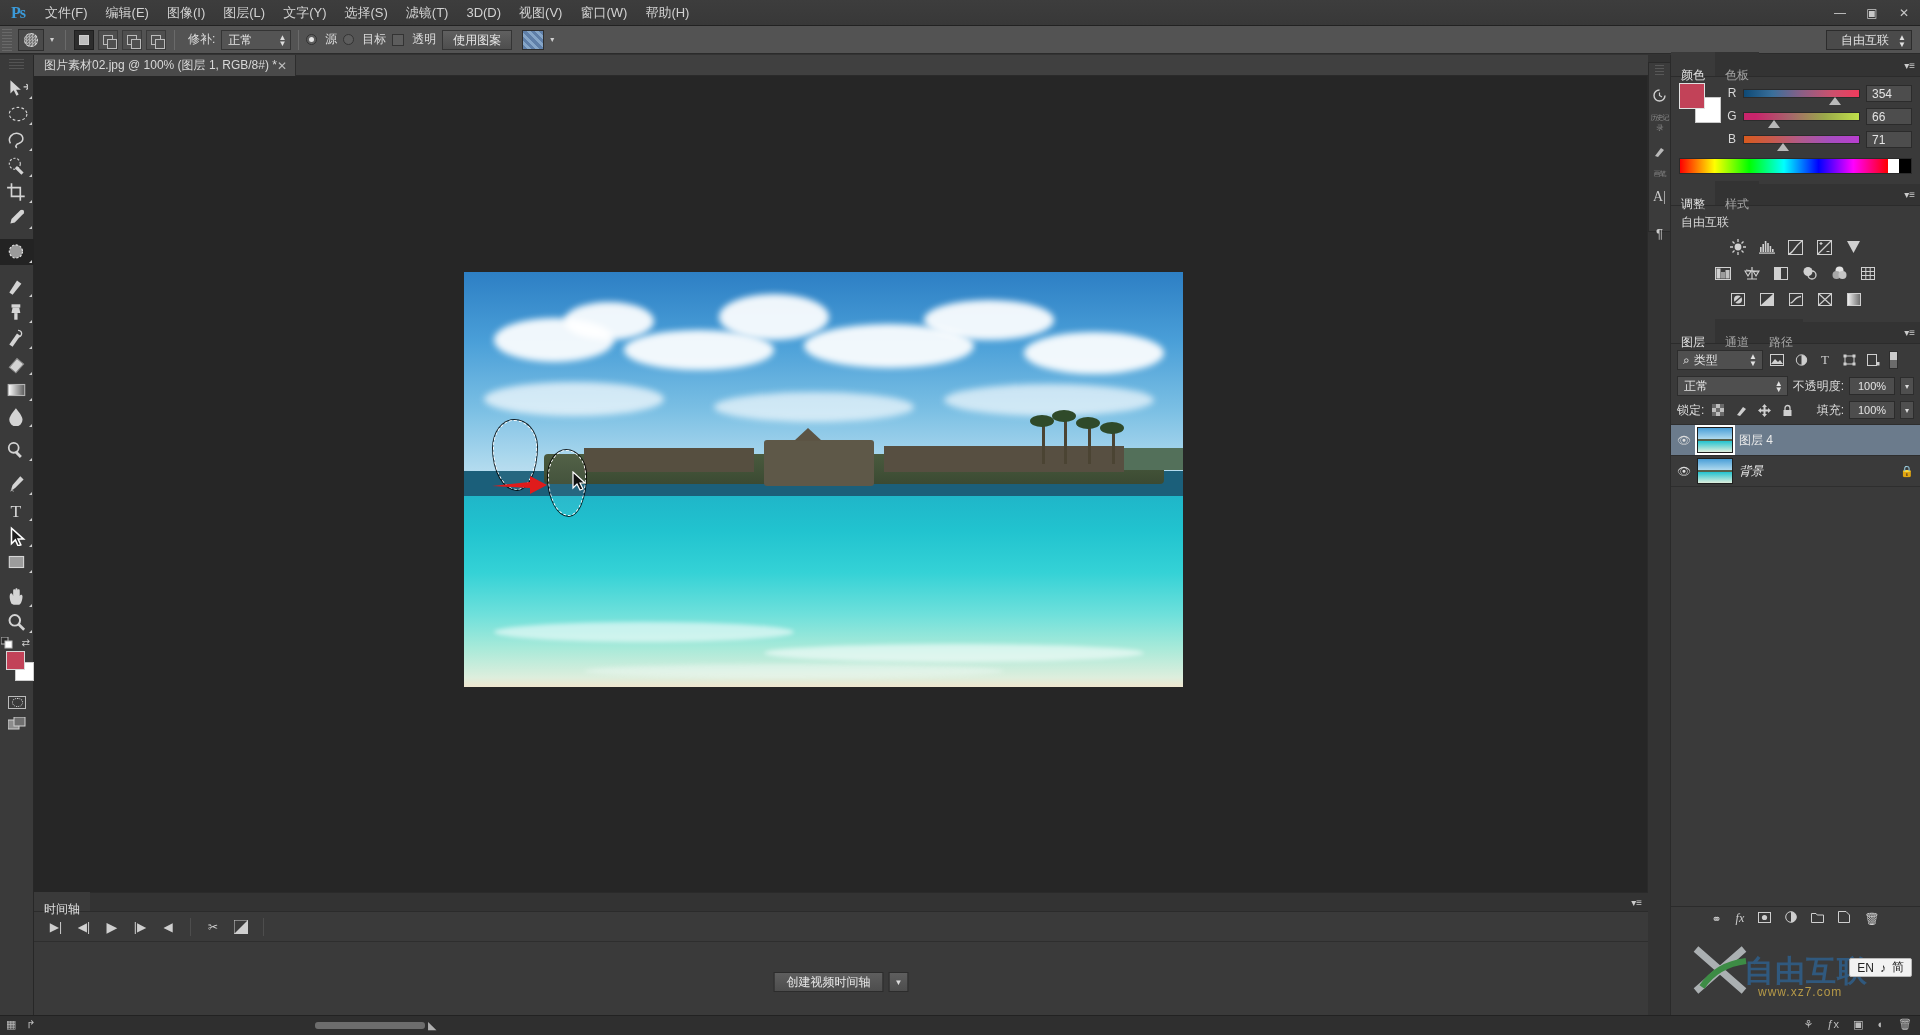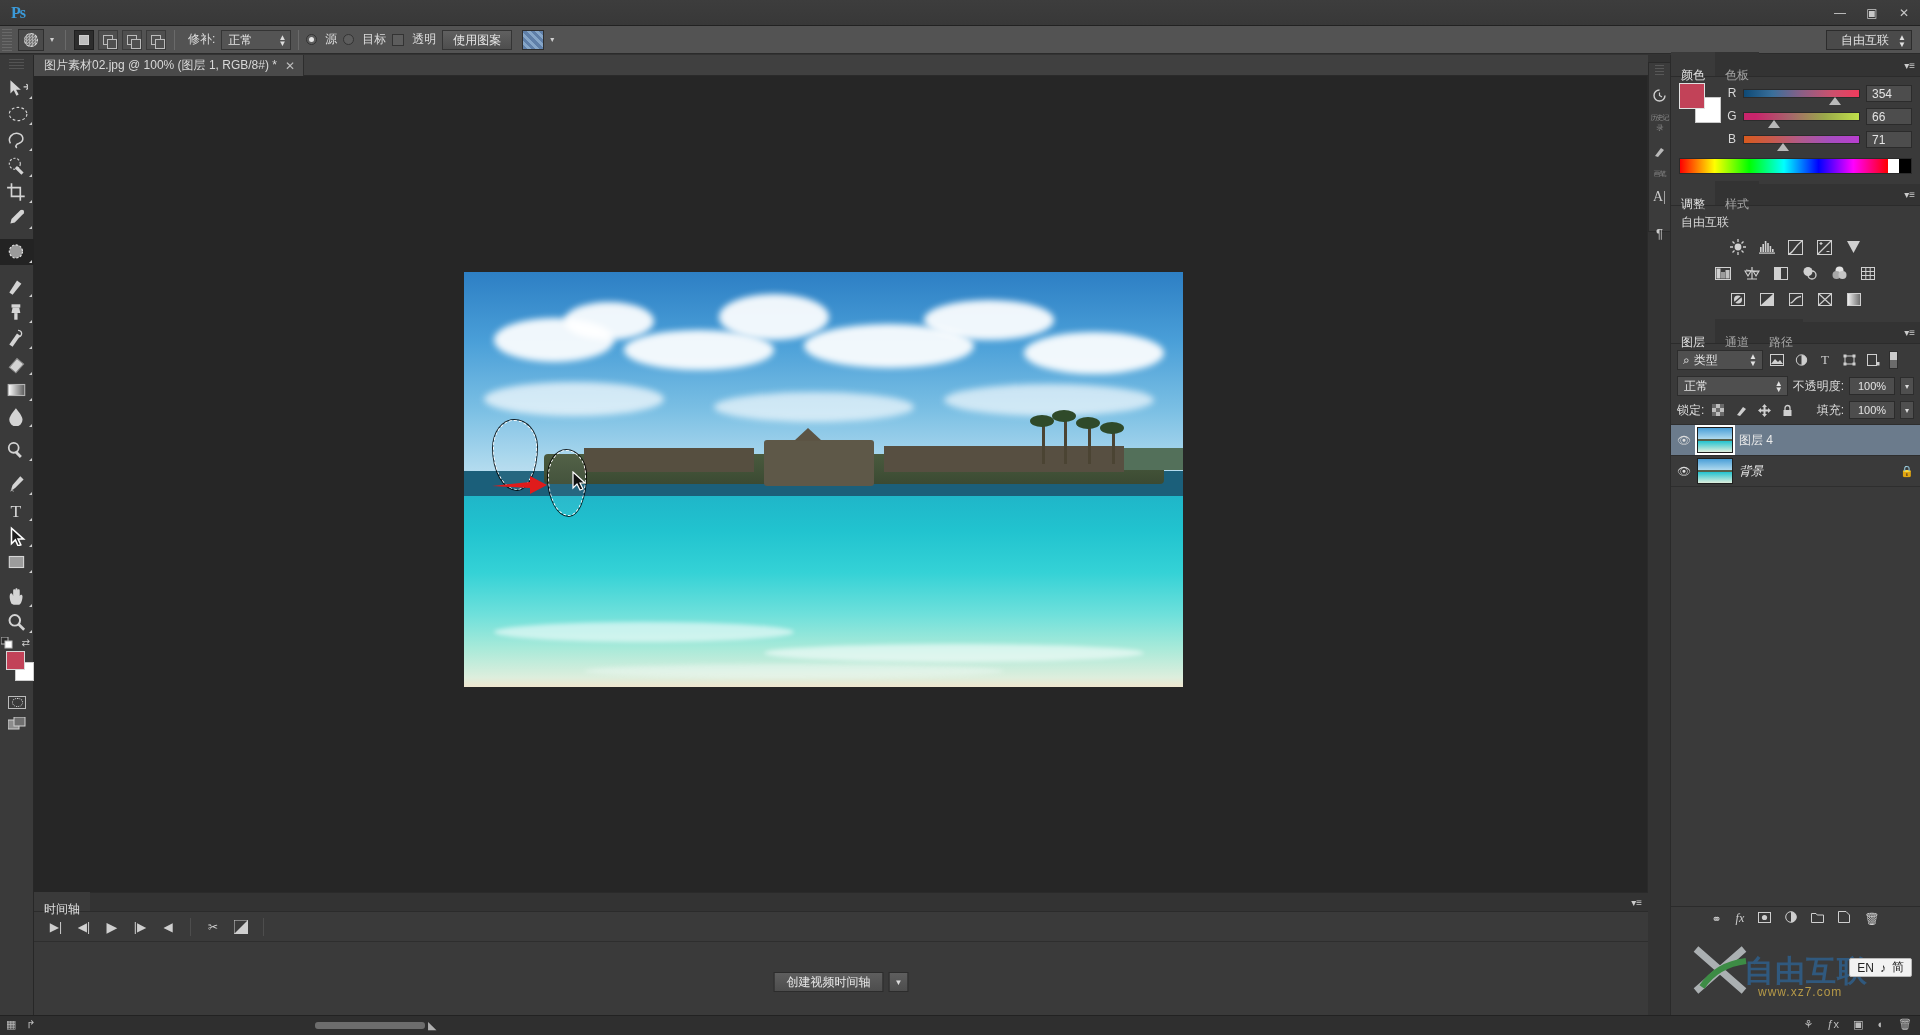"文件(F)" div { html: none -> <div> <div>文件(F)</div> <div>编辑(E)</div> <div>图像(I)</div> <div>图层(L)</div> <div>文字(Y)</div> <div>选择(S)</div> <div>滤镜(T)</div> <div>3D(D)</div> <div>视图(V)</div> <div>窗口(W)</div> <div>帮助(H)</div> </div> }
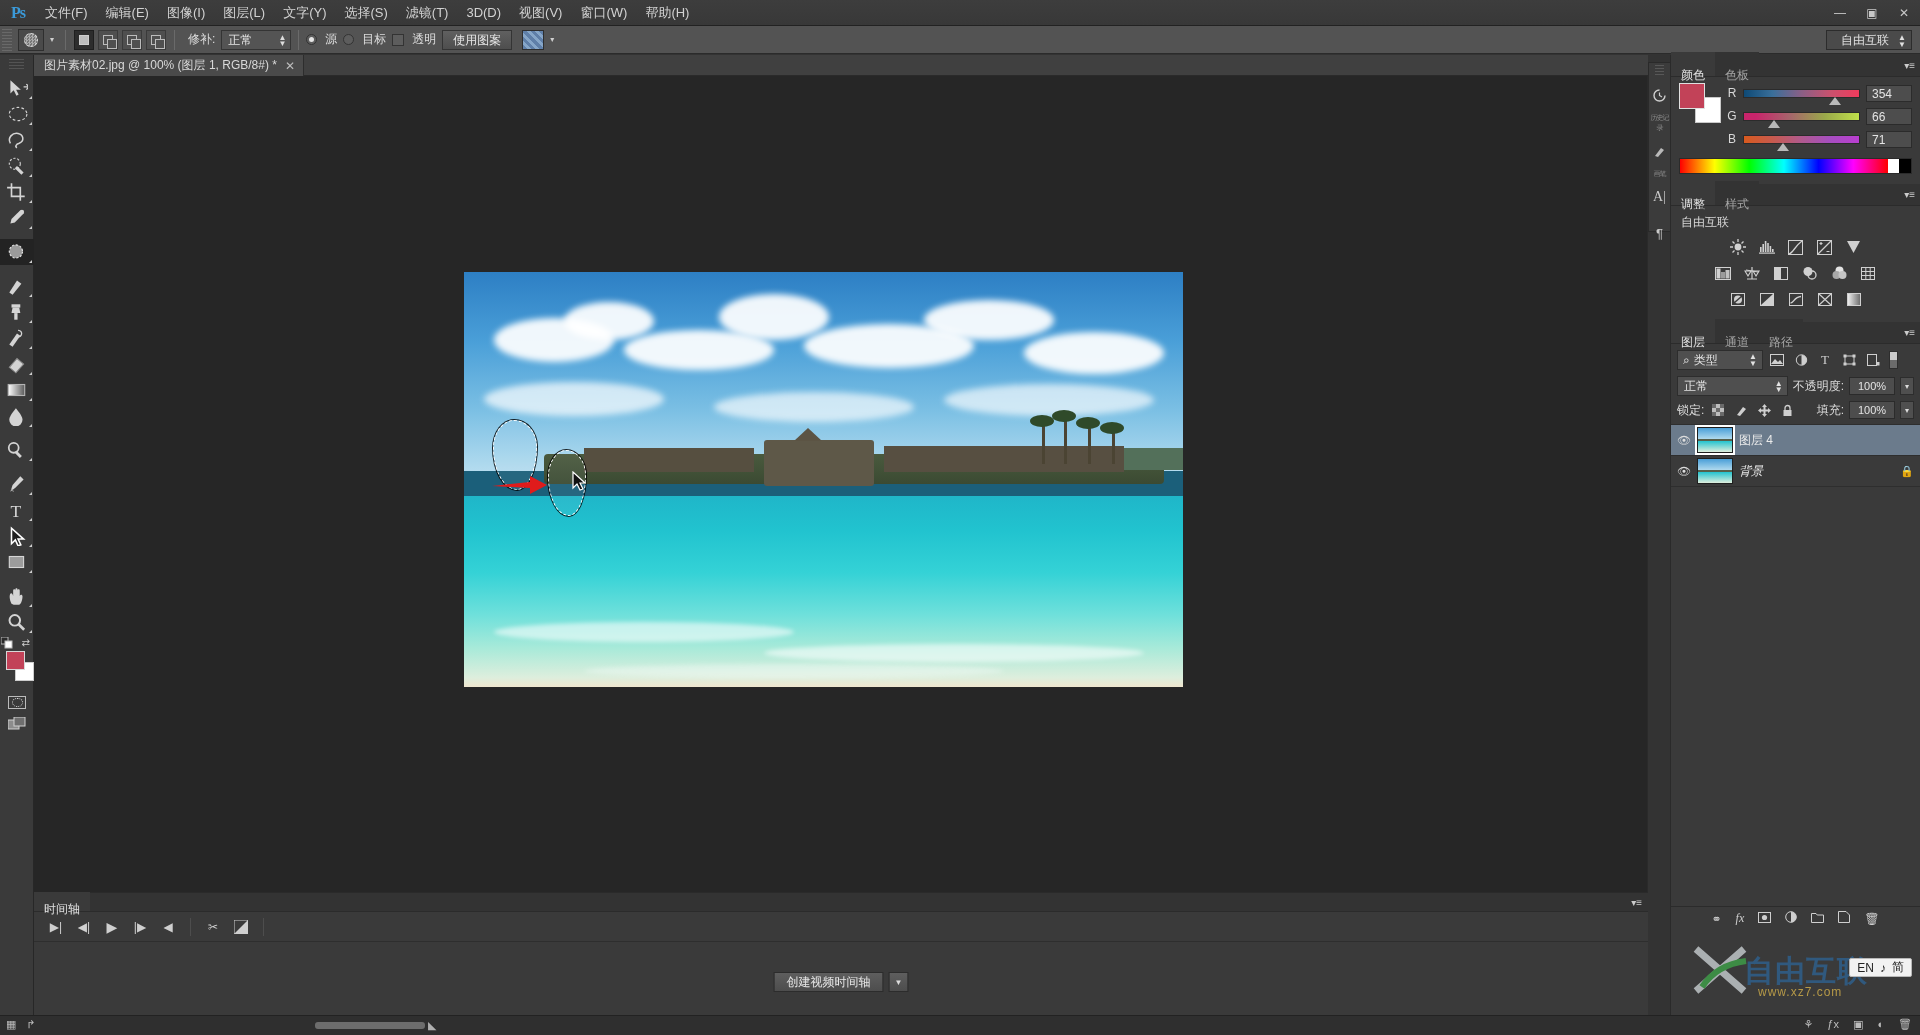"图片素材02.jpg @ 100% (图层 1," .doc-tab { gap: 8px -> none }
